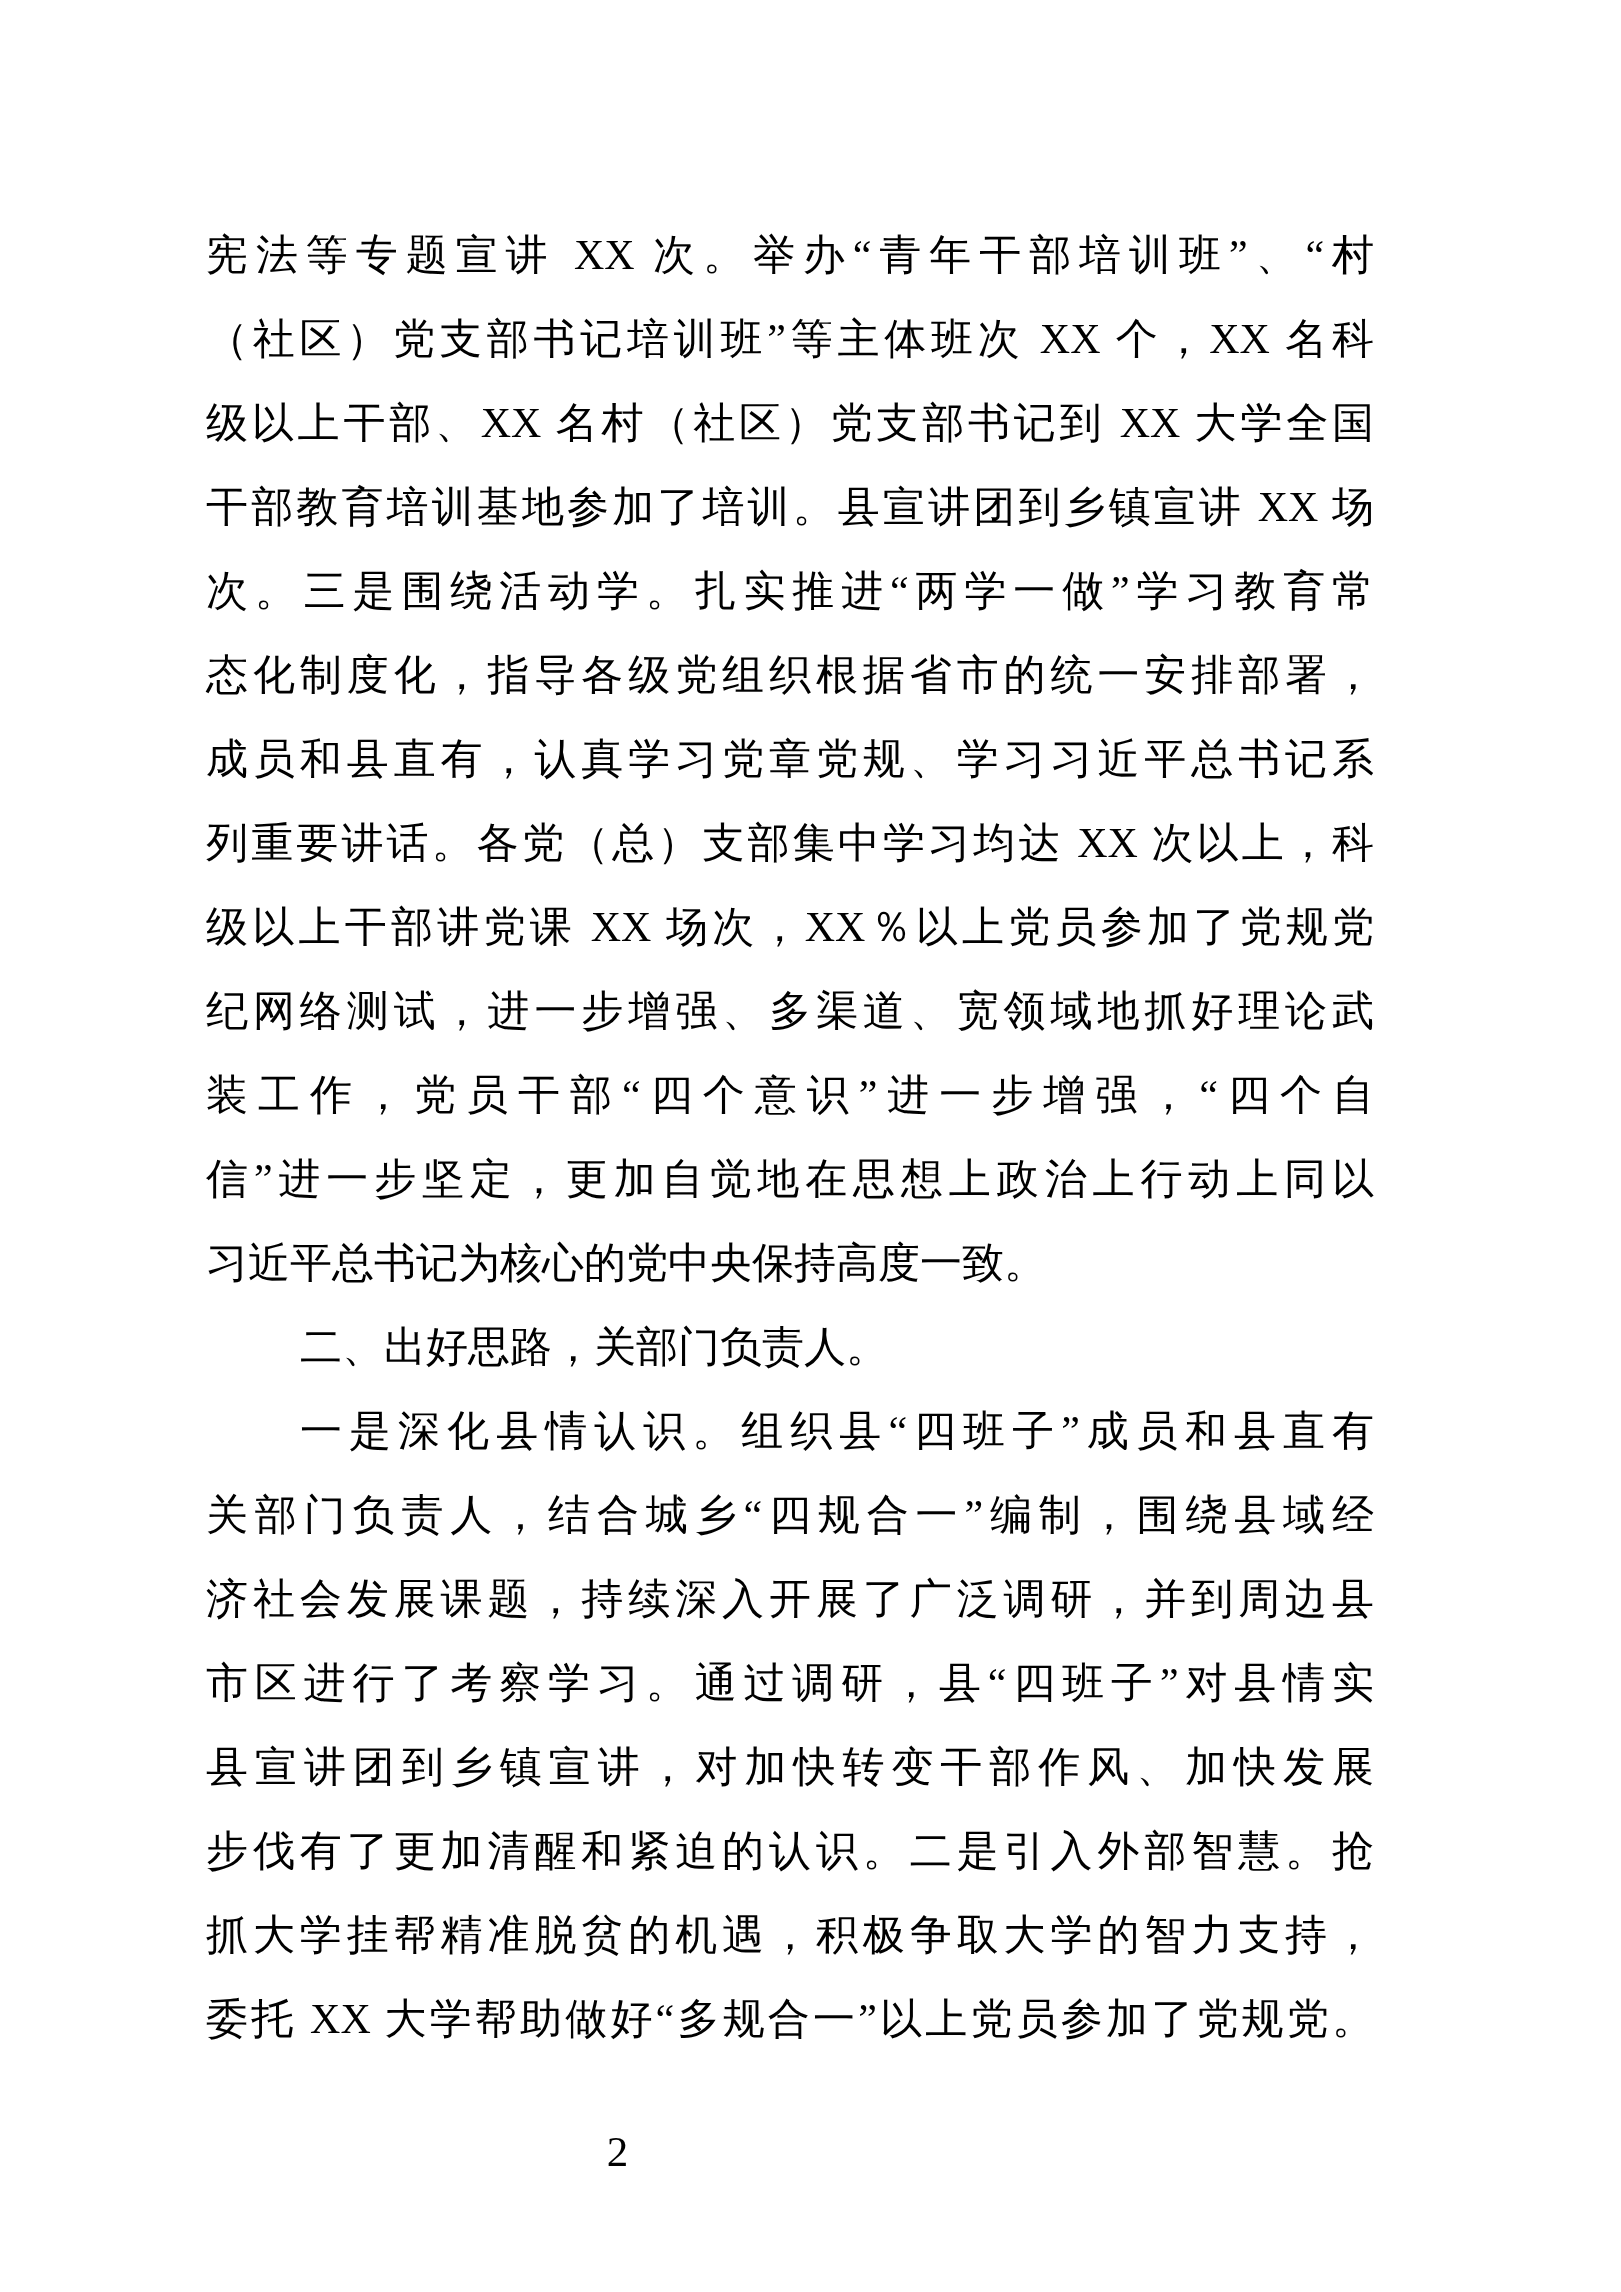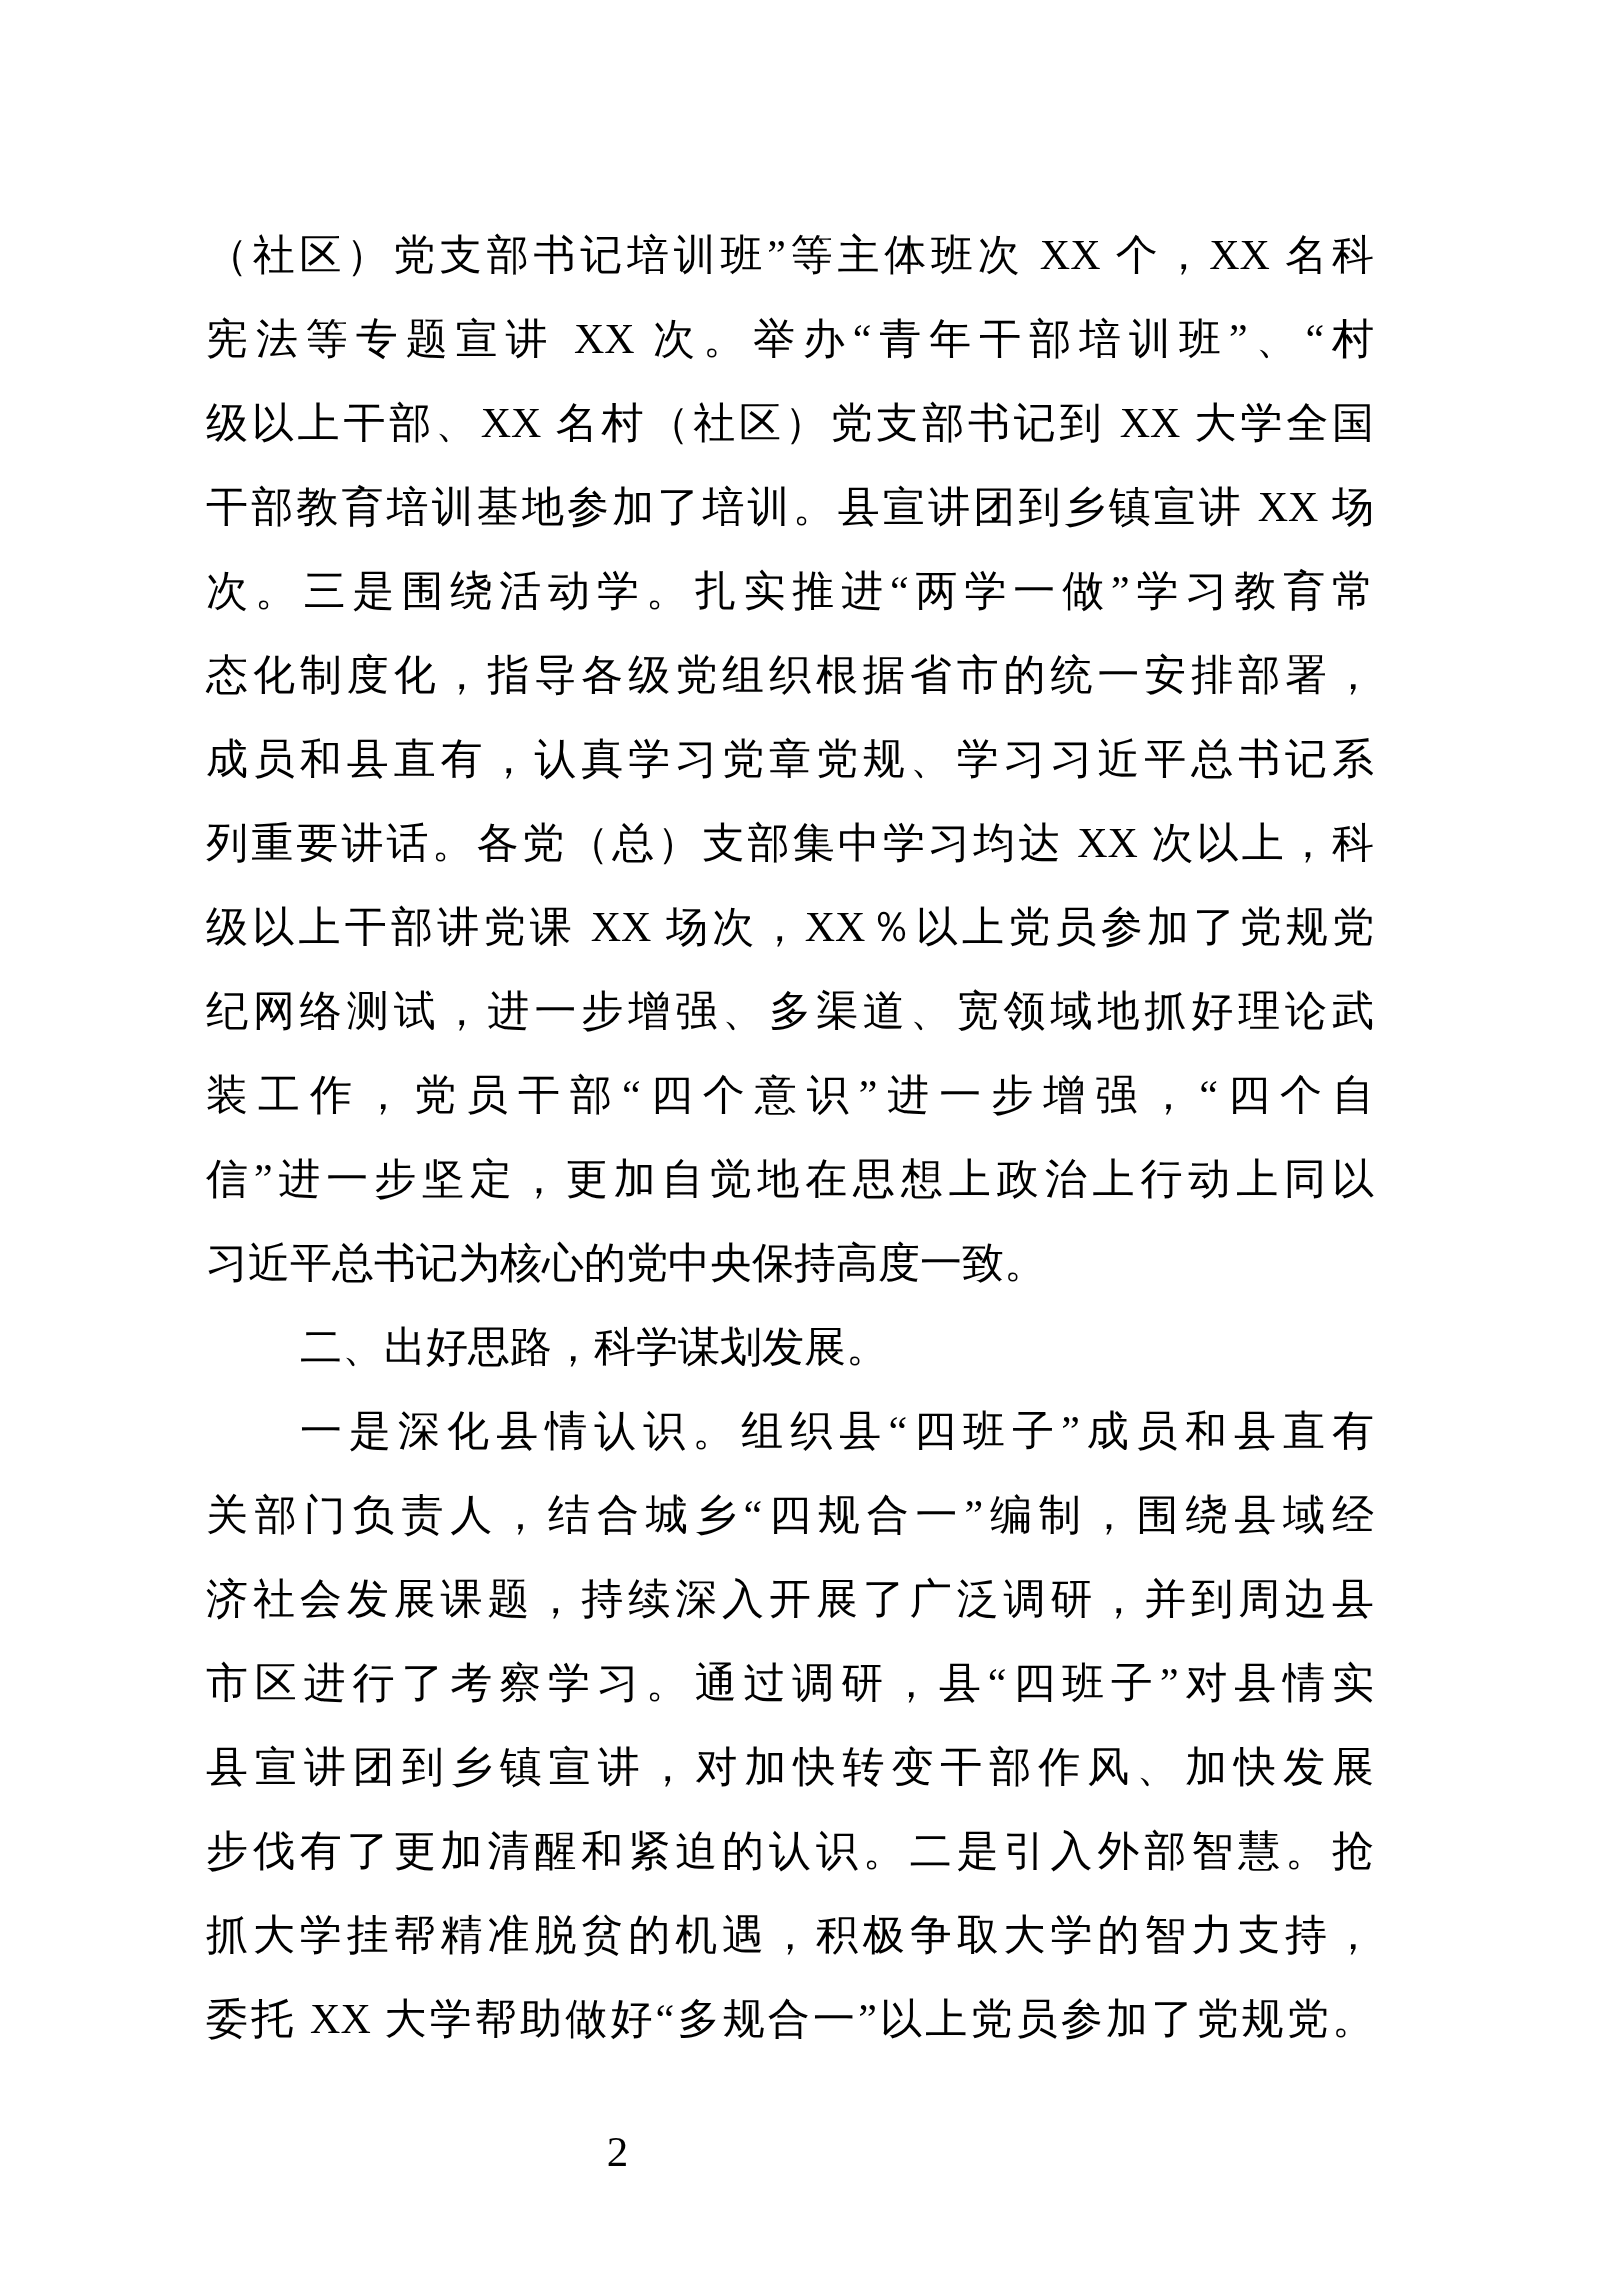"（社区）党支部书记培训班”等主体班次 XX 个，XX 名科" div.line { order: before "宪法等专题宣讲 XX 次。举办“青年干部培训班”、“村" -> after "宪法等专题宣讲 XX 次。举办“青年干部培训班”、“村" }
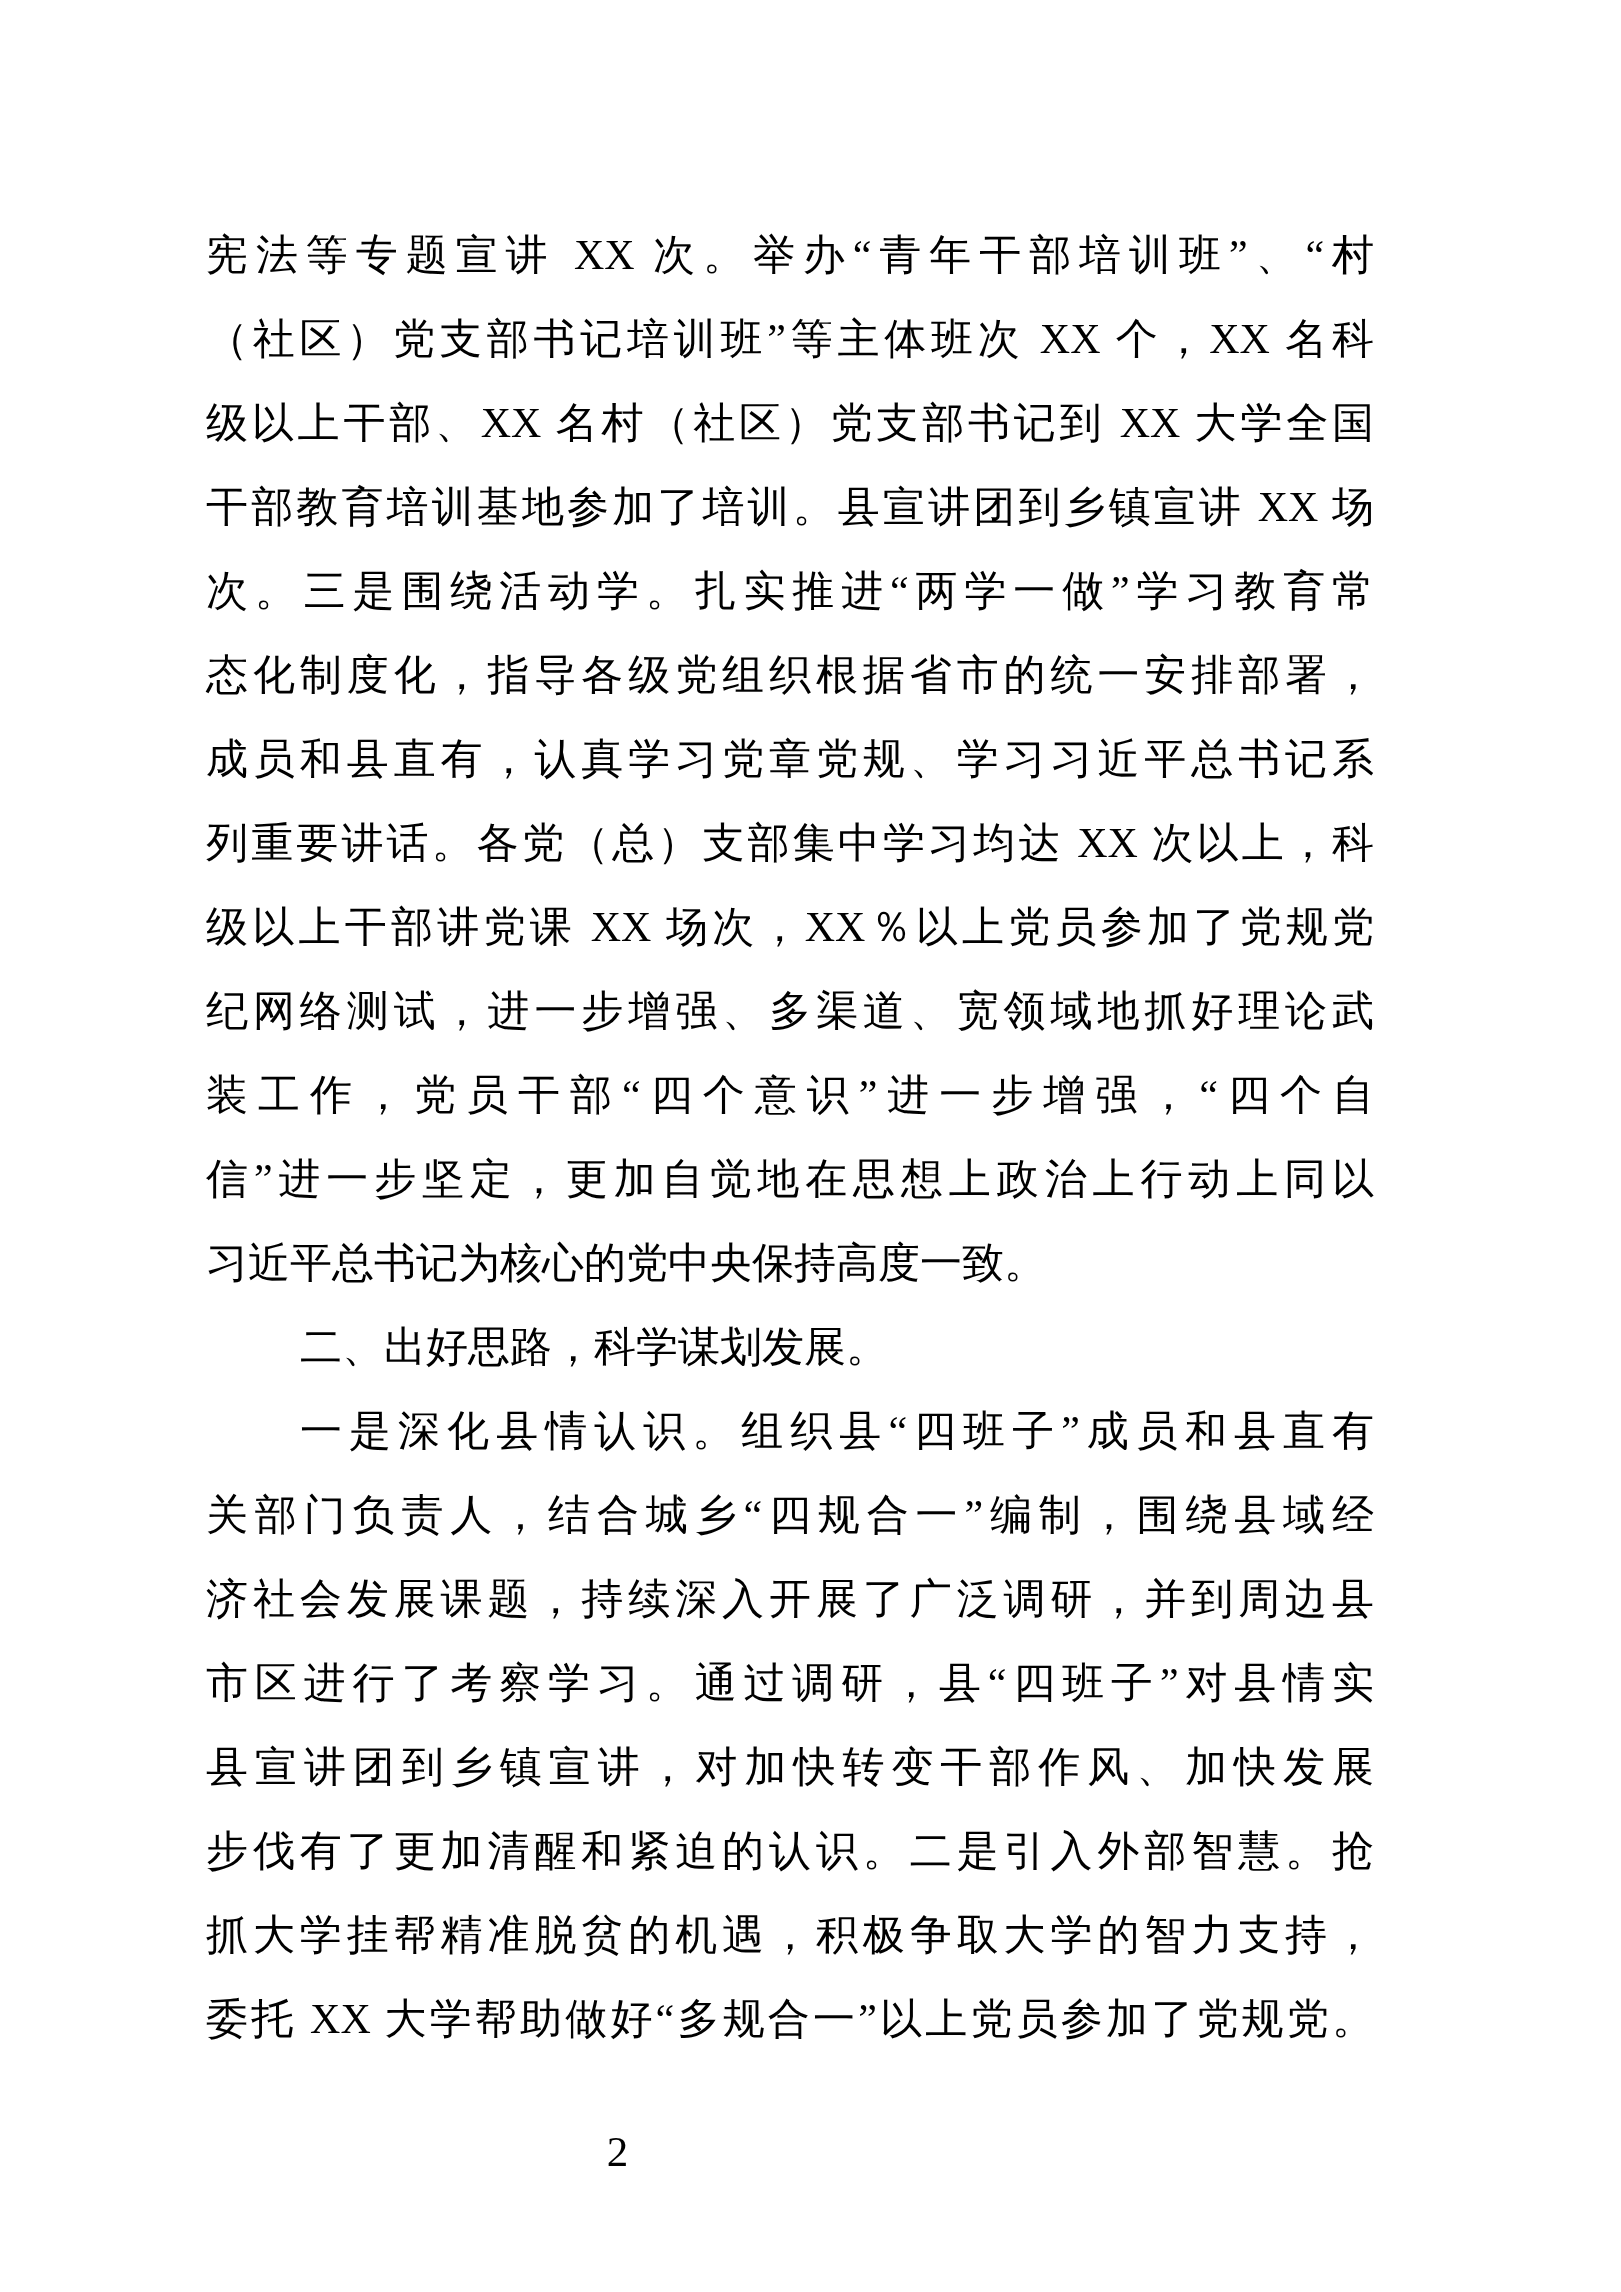"二、出好思路，科学谋划发展。" span.seg { text: 科学谋划发展 -> 关部门负责人 }
